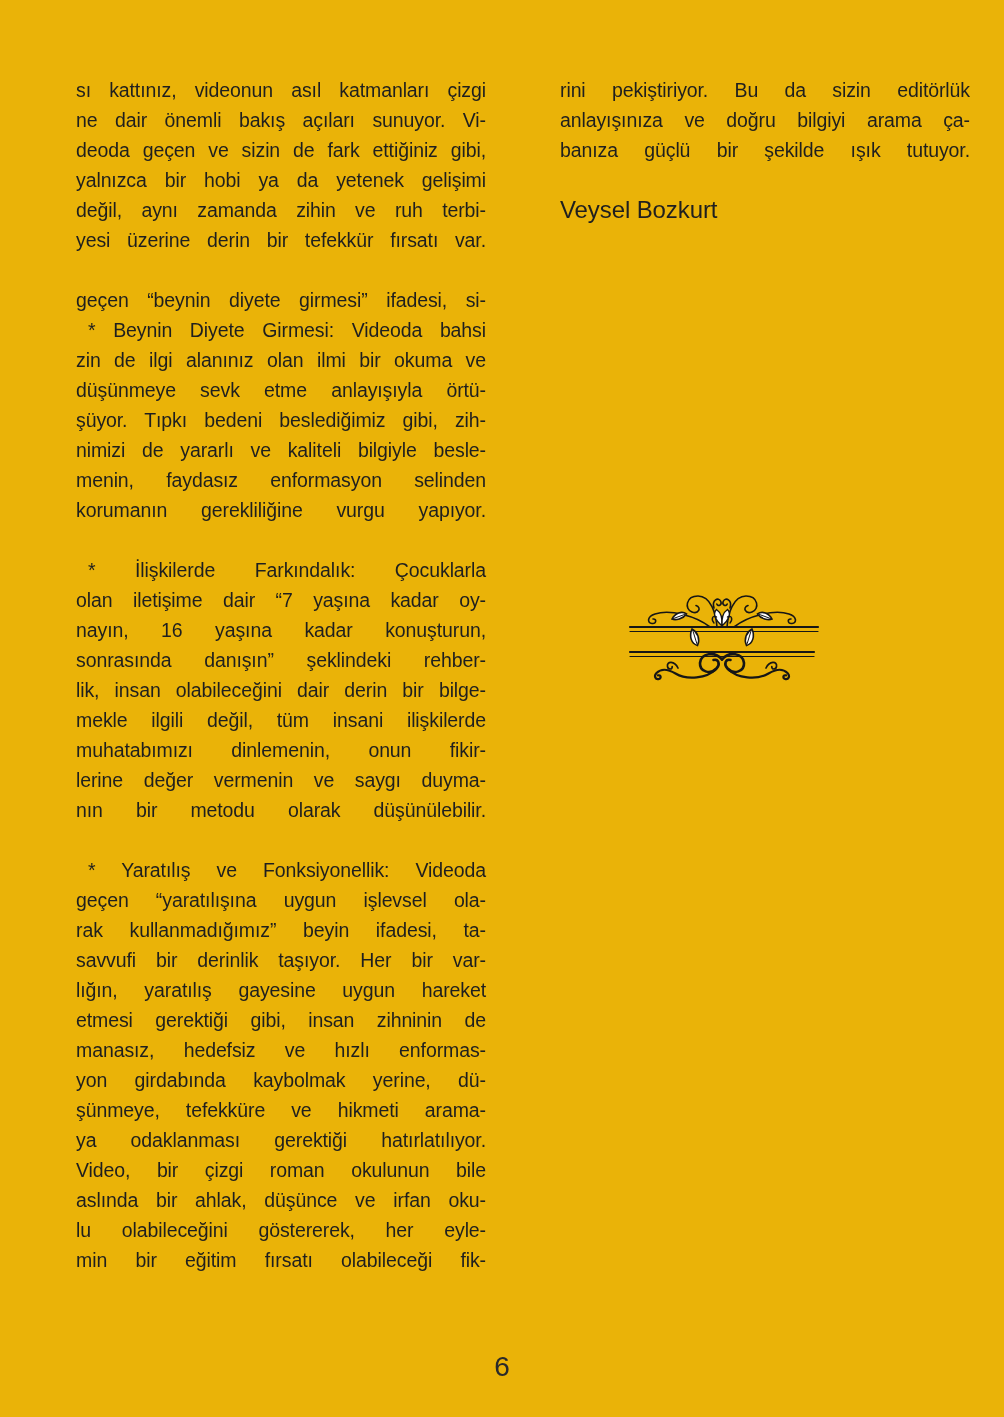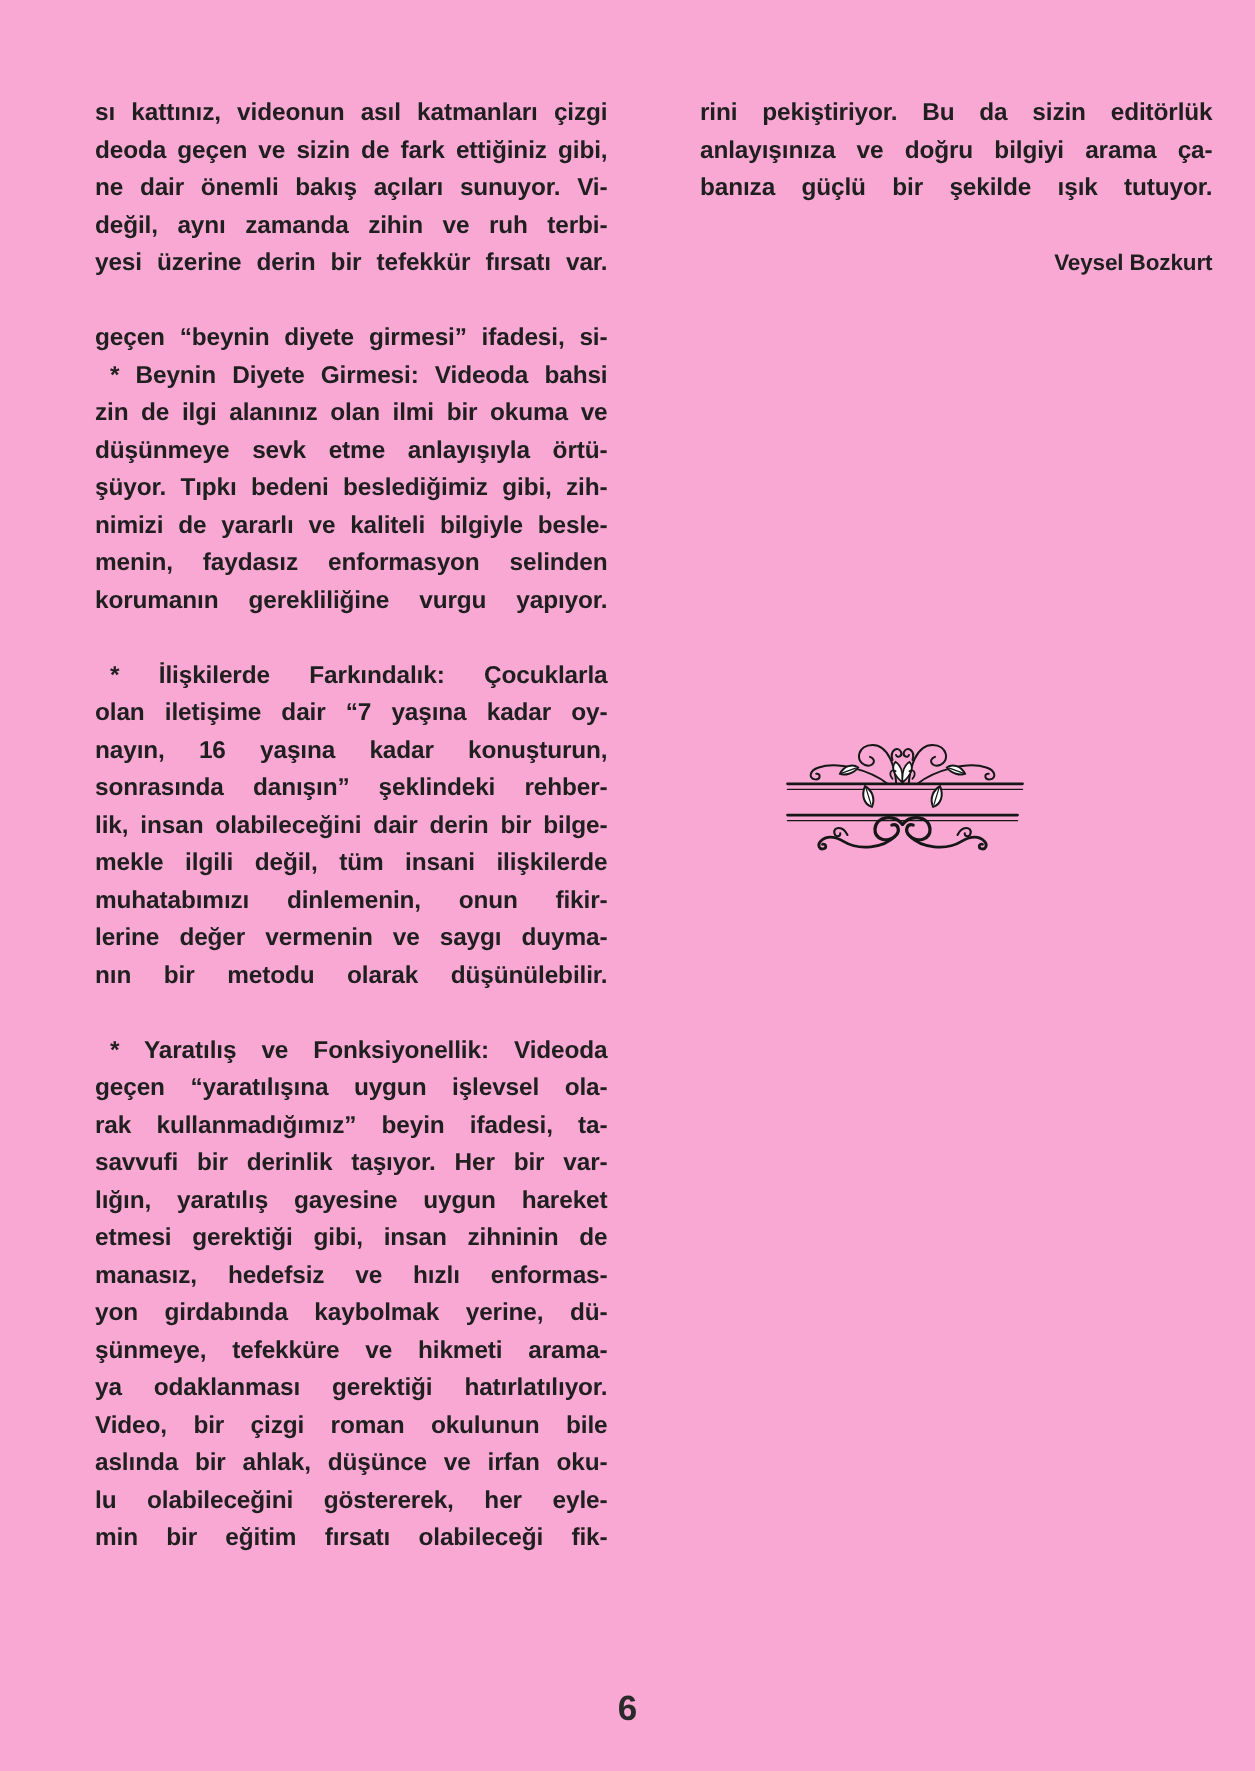"sı kattınız, videonun asıl katmanları" .page { background: #f9a8d4 -> #eab308; font-weight: bold -> none }
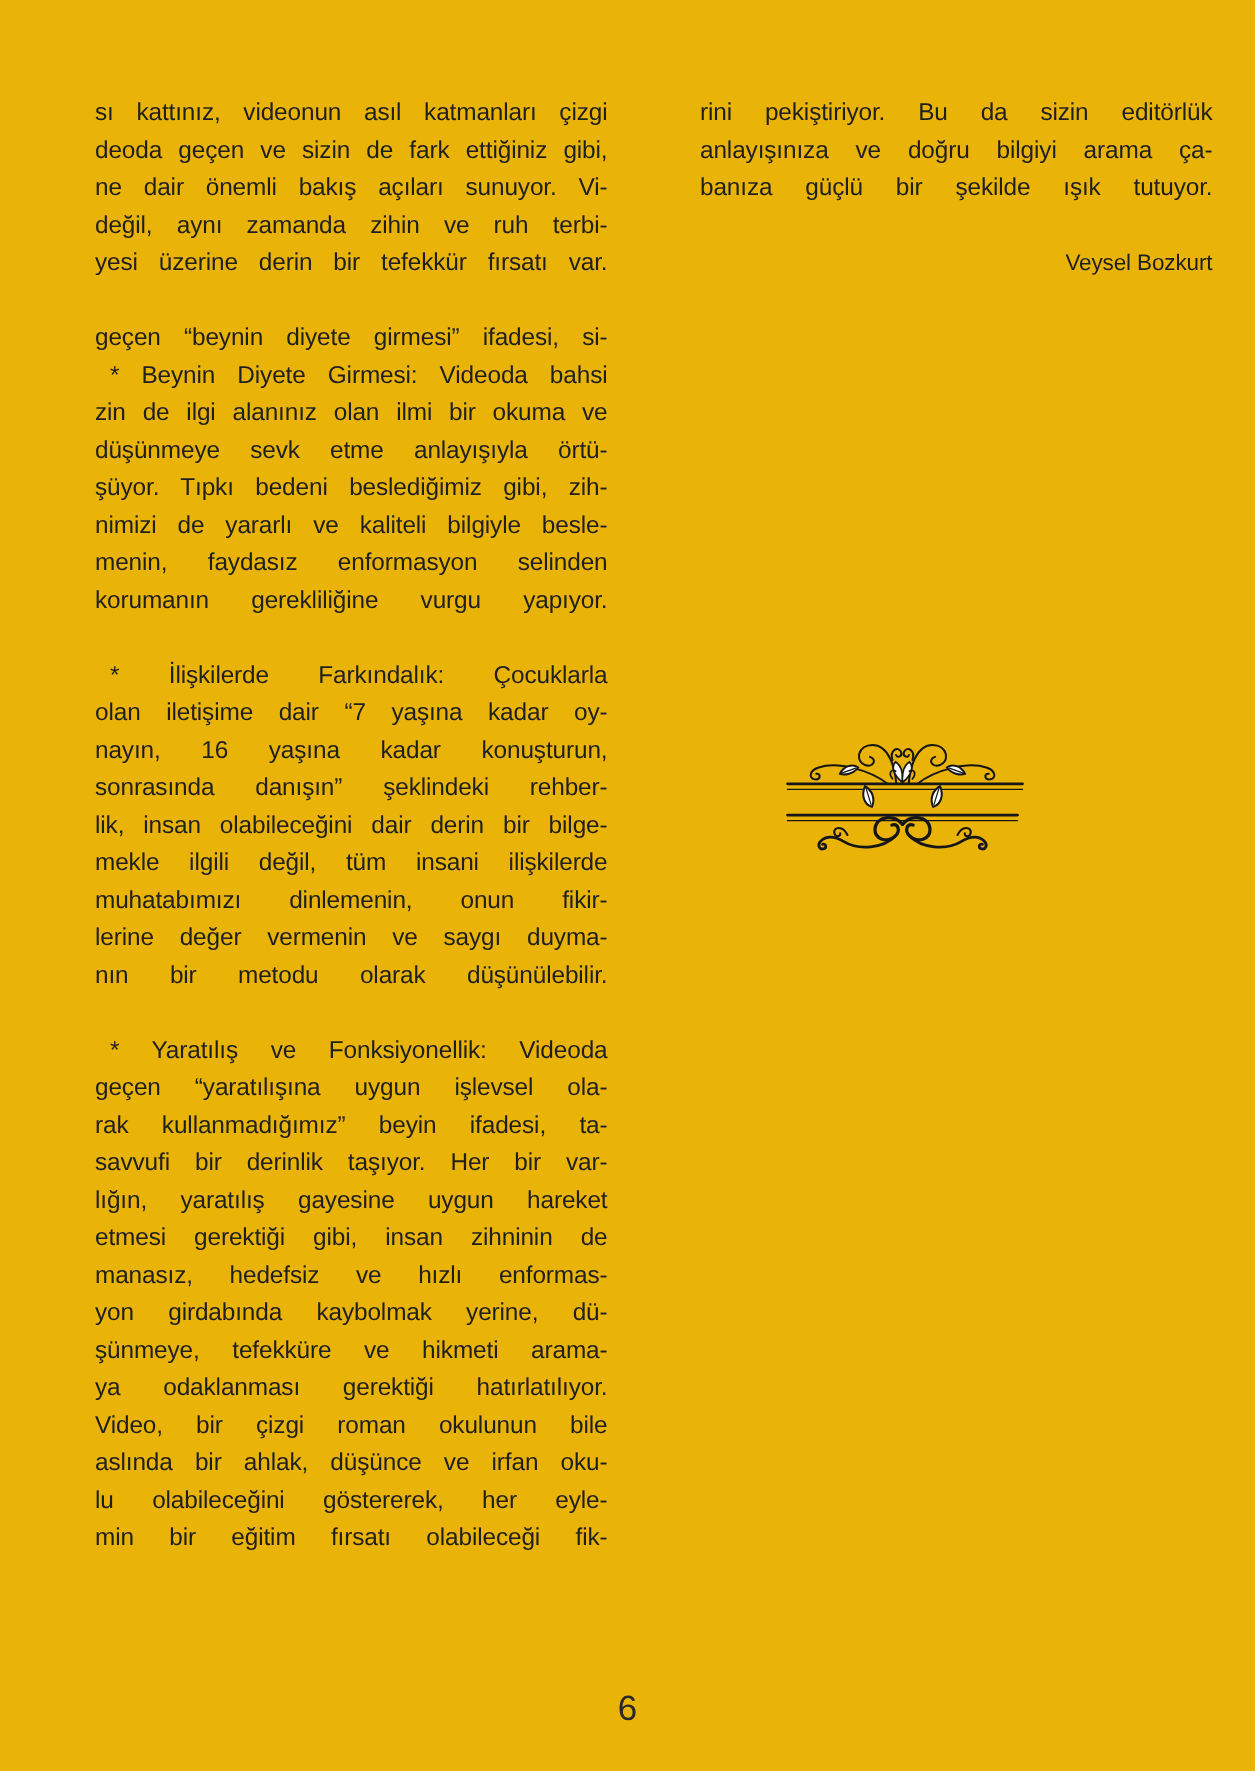"deoda geçen ve sizin de" div.line { order: before "ne dair önemli bakış açıları" -> after "ne dair önemli bakış açıları" }
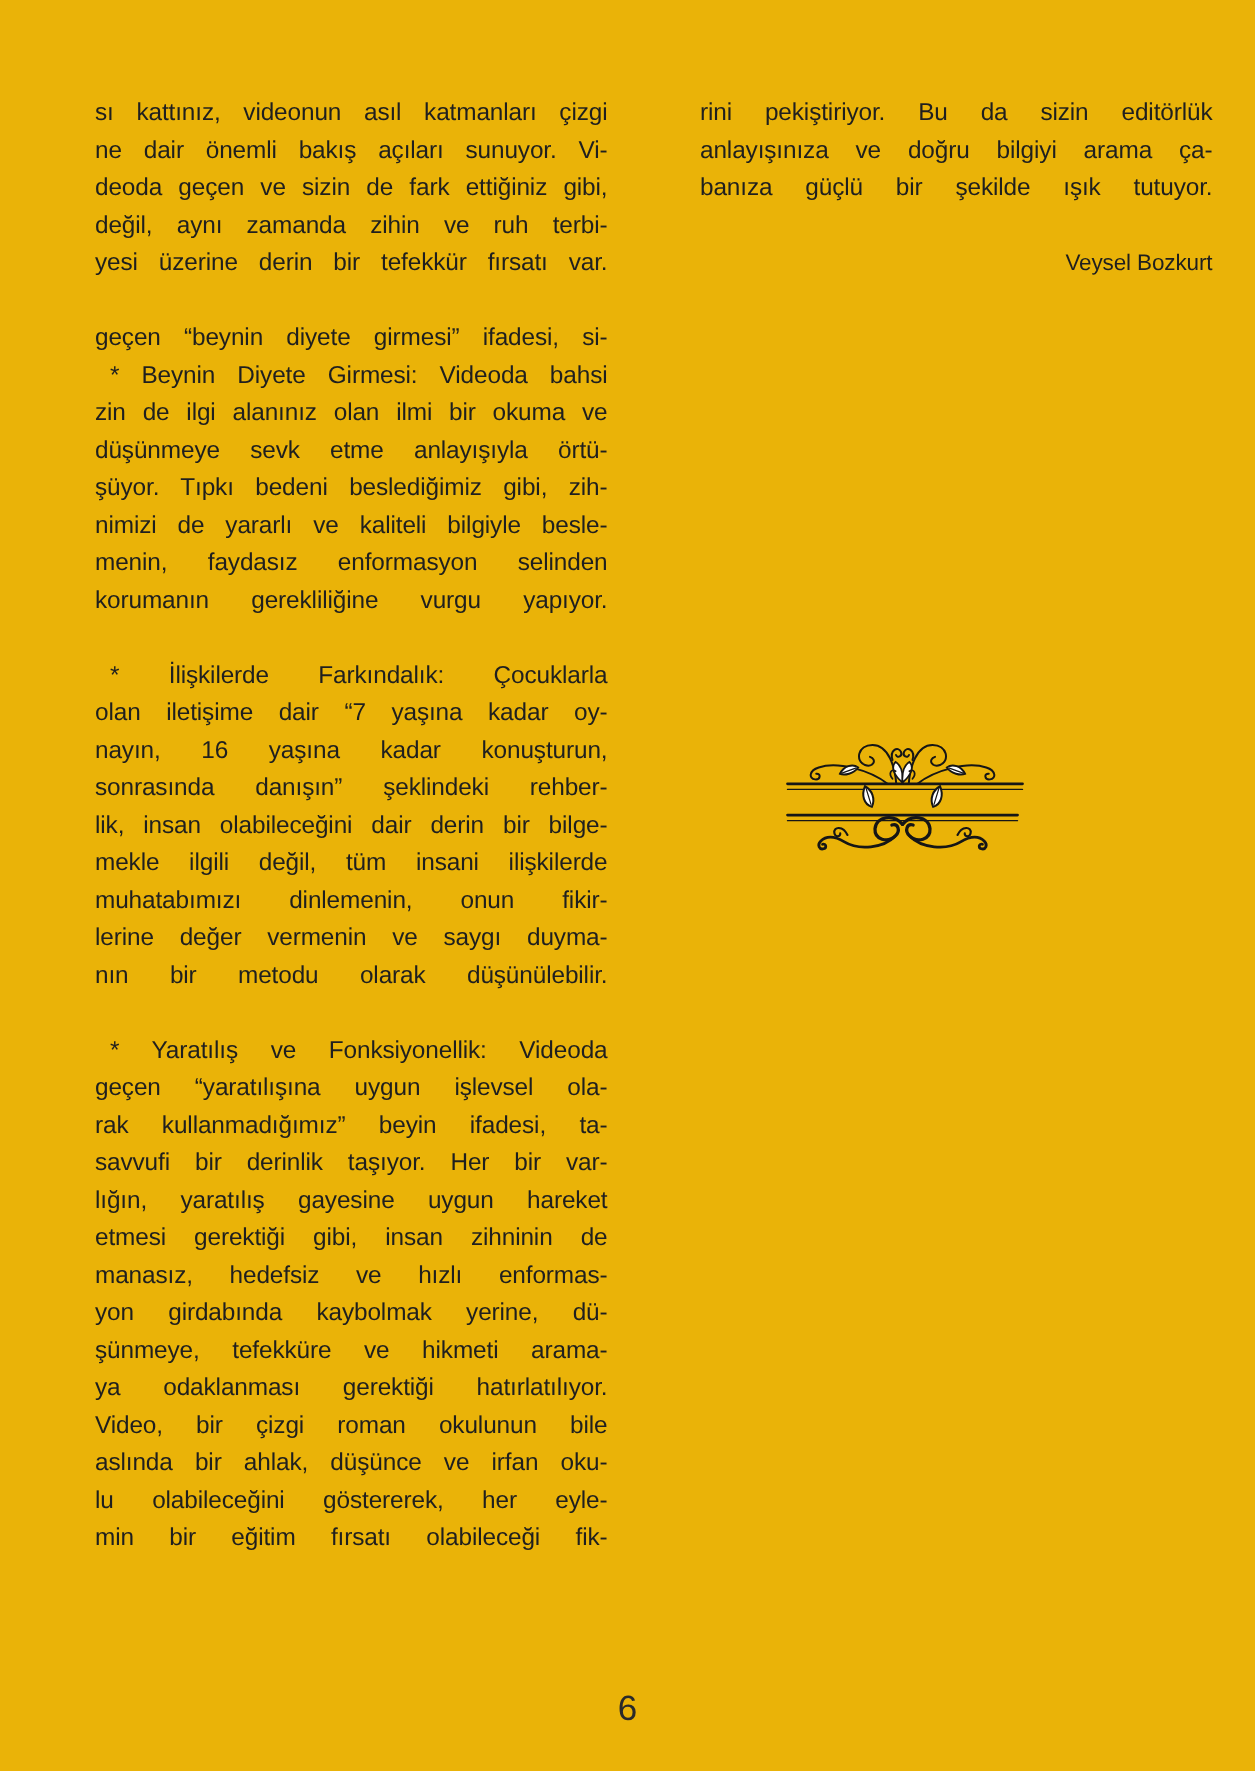"yalnızca bir hobi ya da" div.line { html: none -> <div>yalnızca bir hobi ya da yetenek gelişimi</div> }
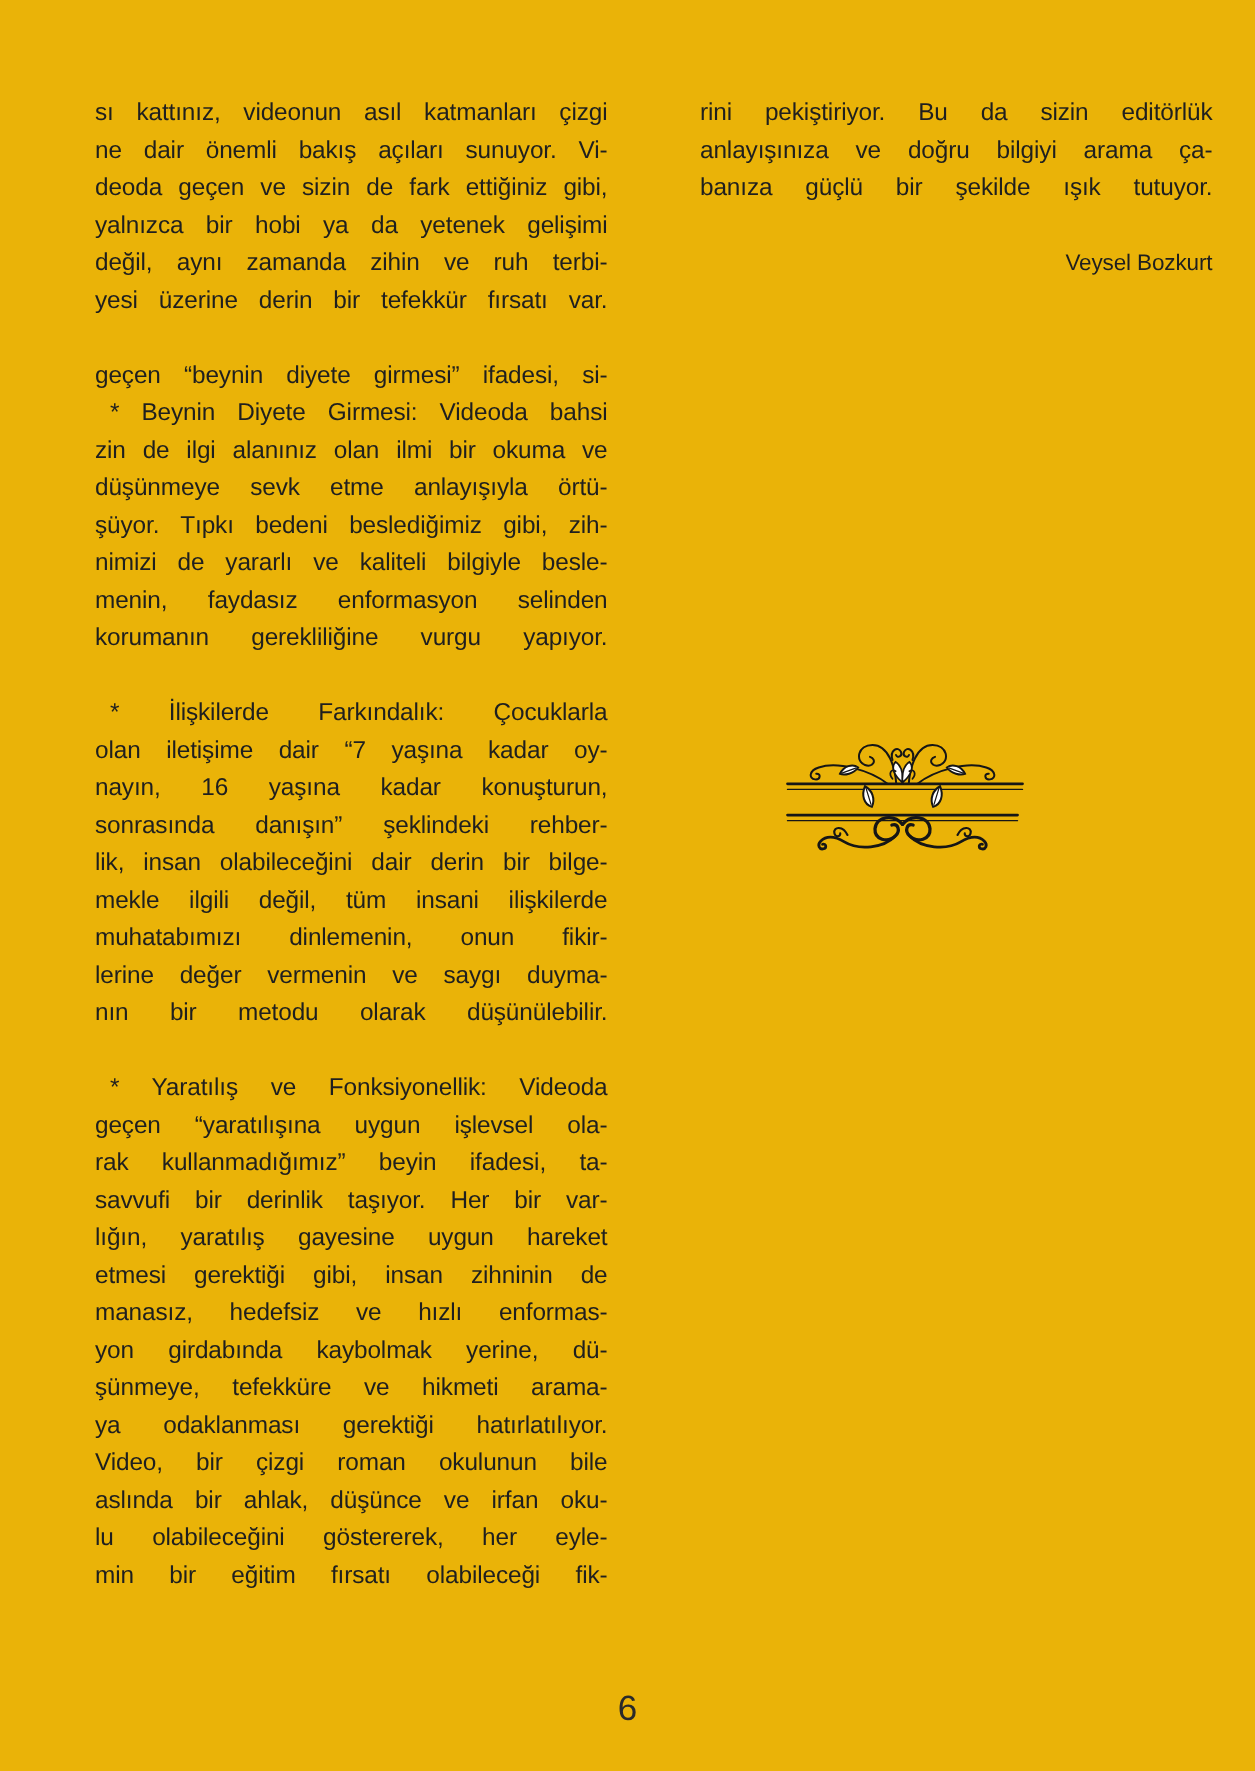"Veysel Bozkurt" .signature { font-size: 18px -> 24px; text-align: right -> left }
